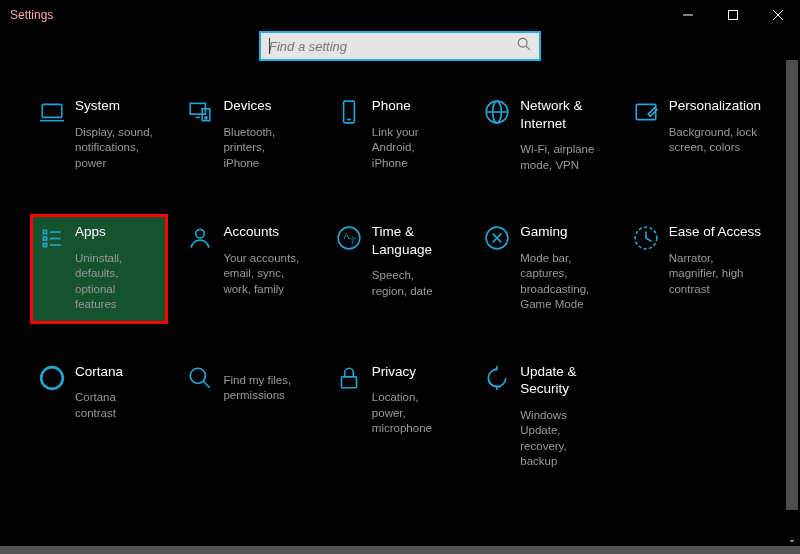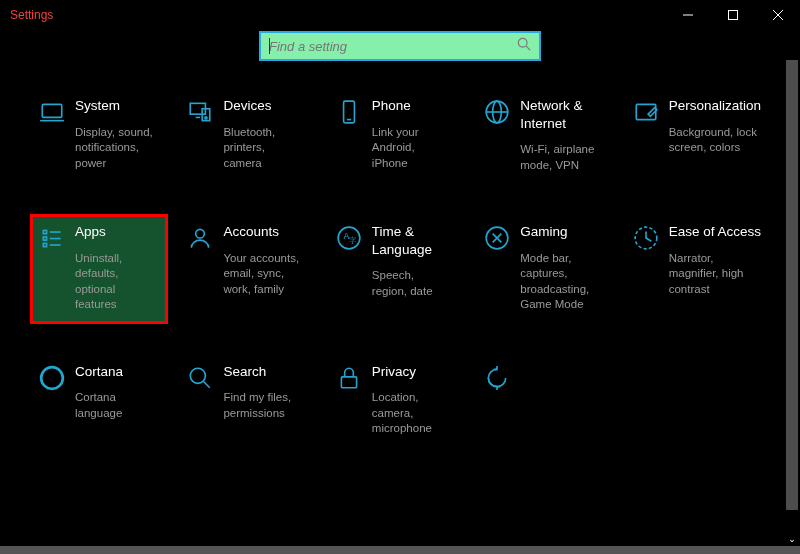"Settings" .titlebar .title { color: #ef4444 -> #fca5a5 }
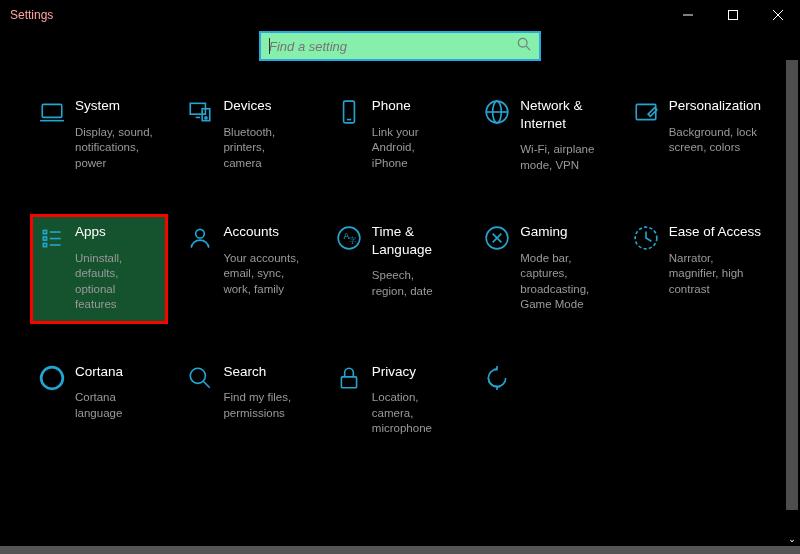"Find a setting" .searchbox { background: #86efac -> #e5e5e5 }
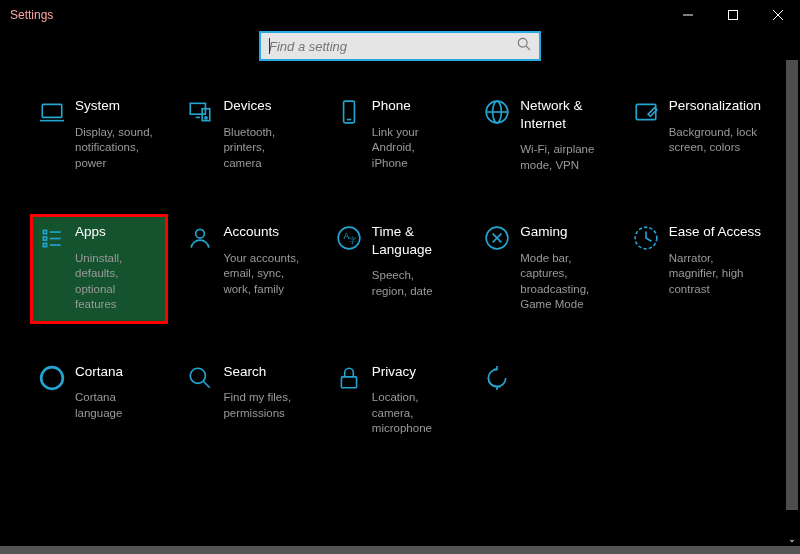"Bluetooth, printers, camera" div.desc { text: camera -> iPhone }
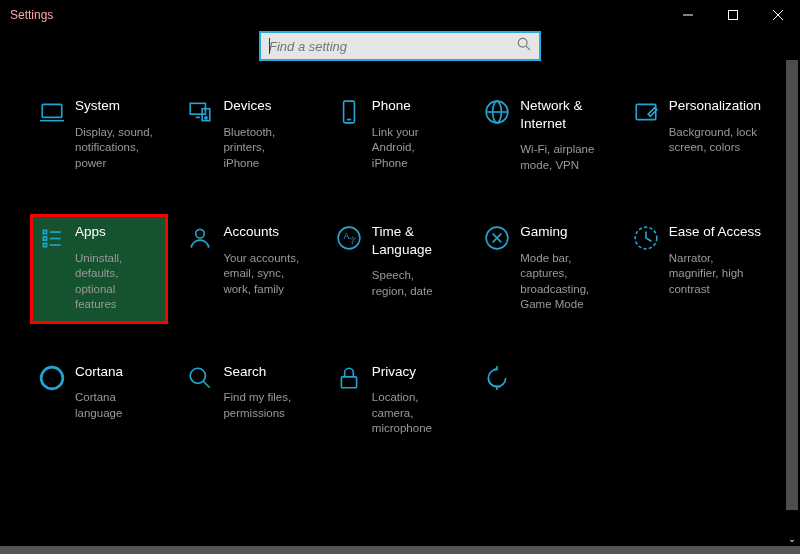"Search" div.heading { html: <div>Search</div> -> none }
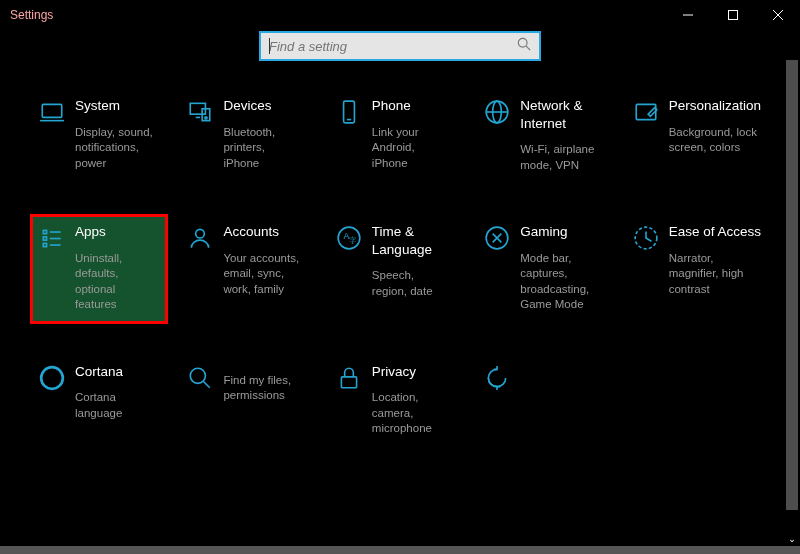"Update & Security" div.txt { html: none -> <div> <div>Update &amp; Security</div> <div>Windows Update, recovery, backup</div> </div> }
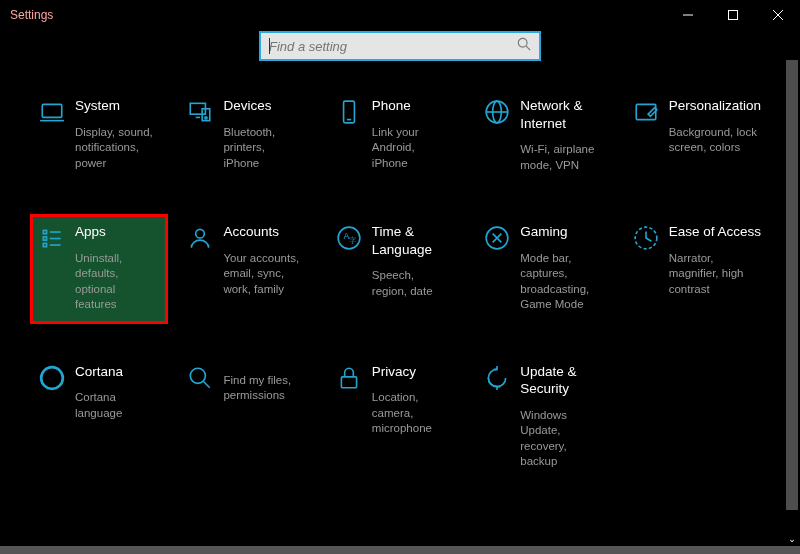"Cortana language" div.desc { text: language -> contrast }
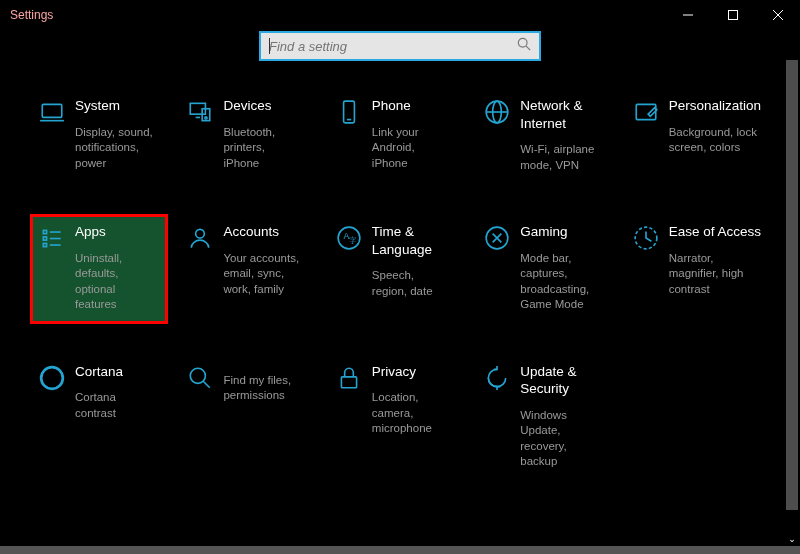"Location, camera, microphone" div.desc { text: camera -> power }
